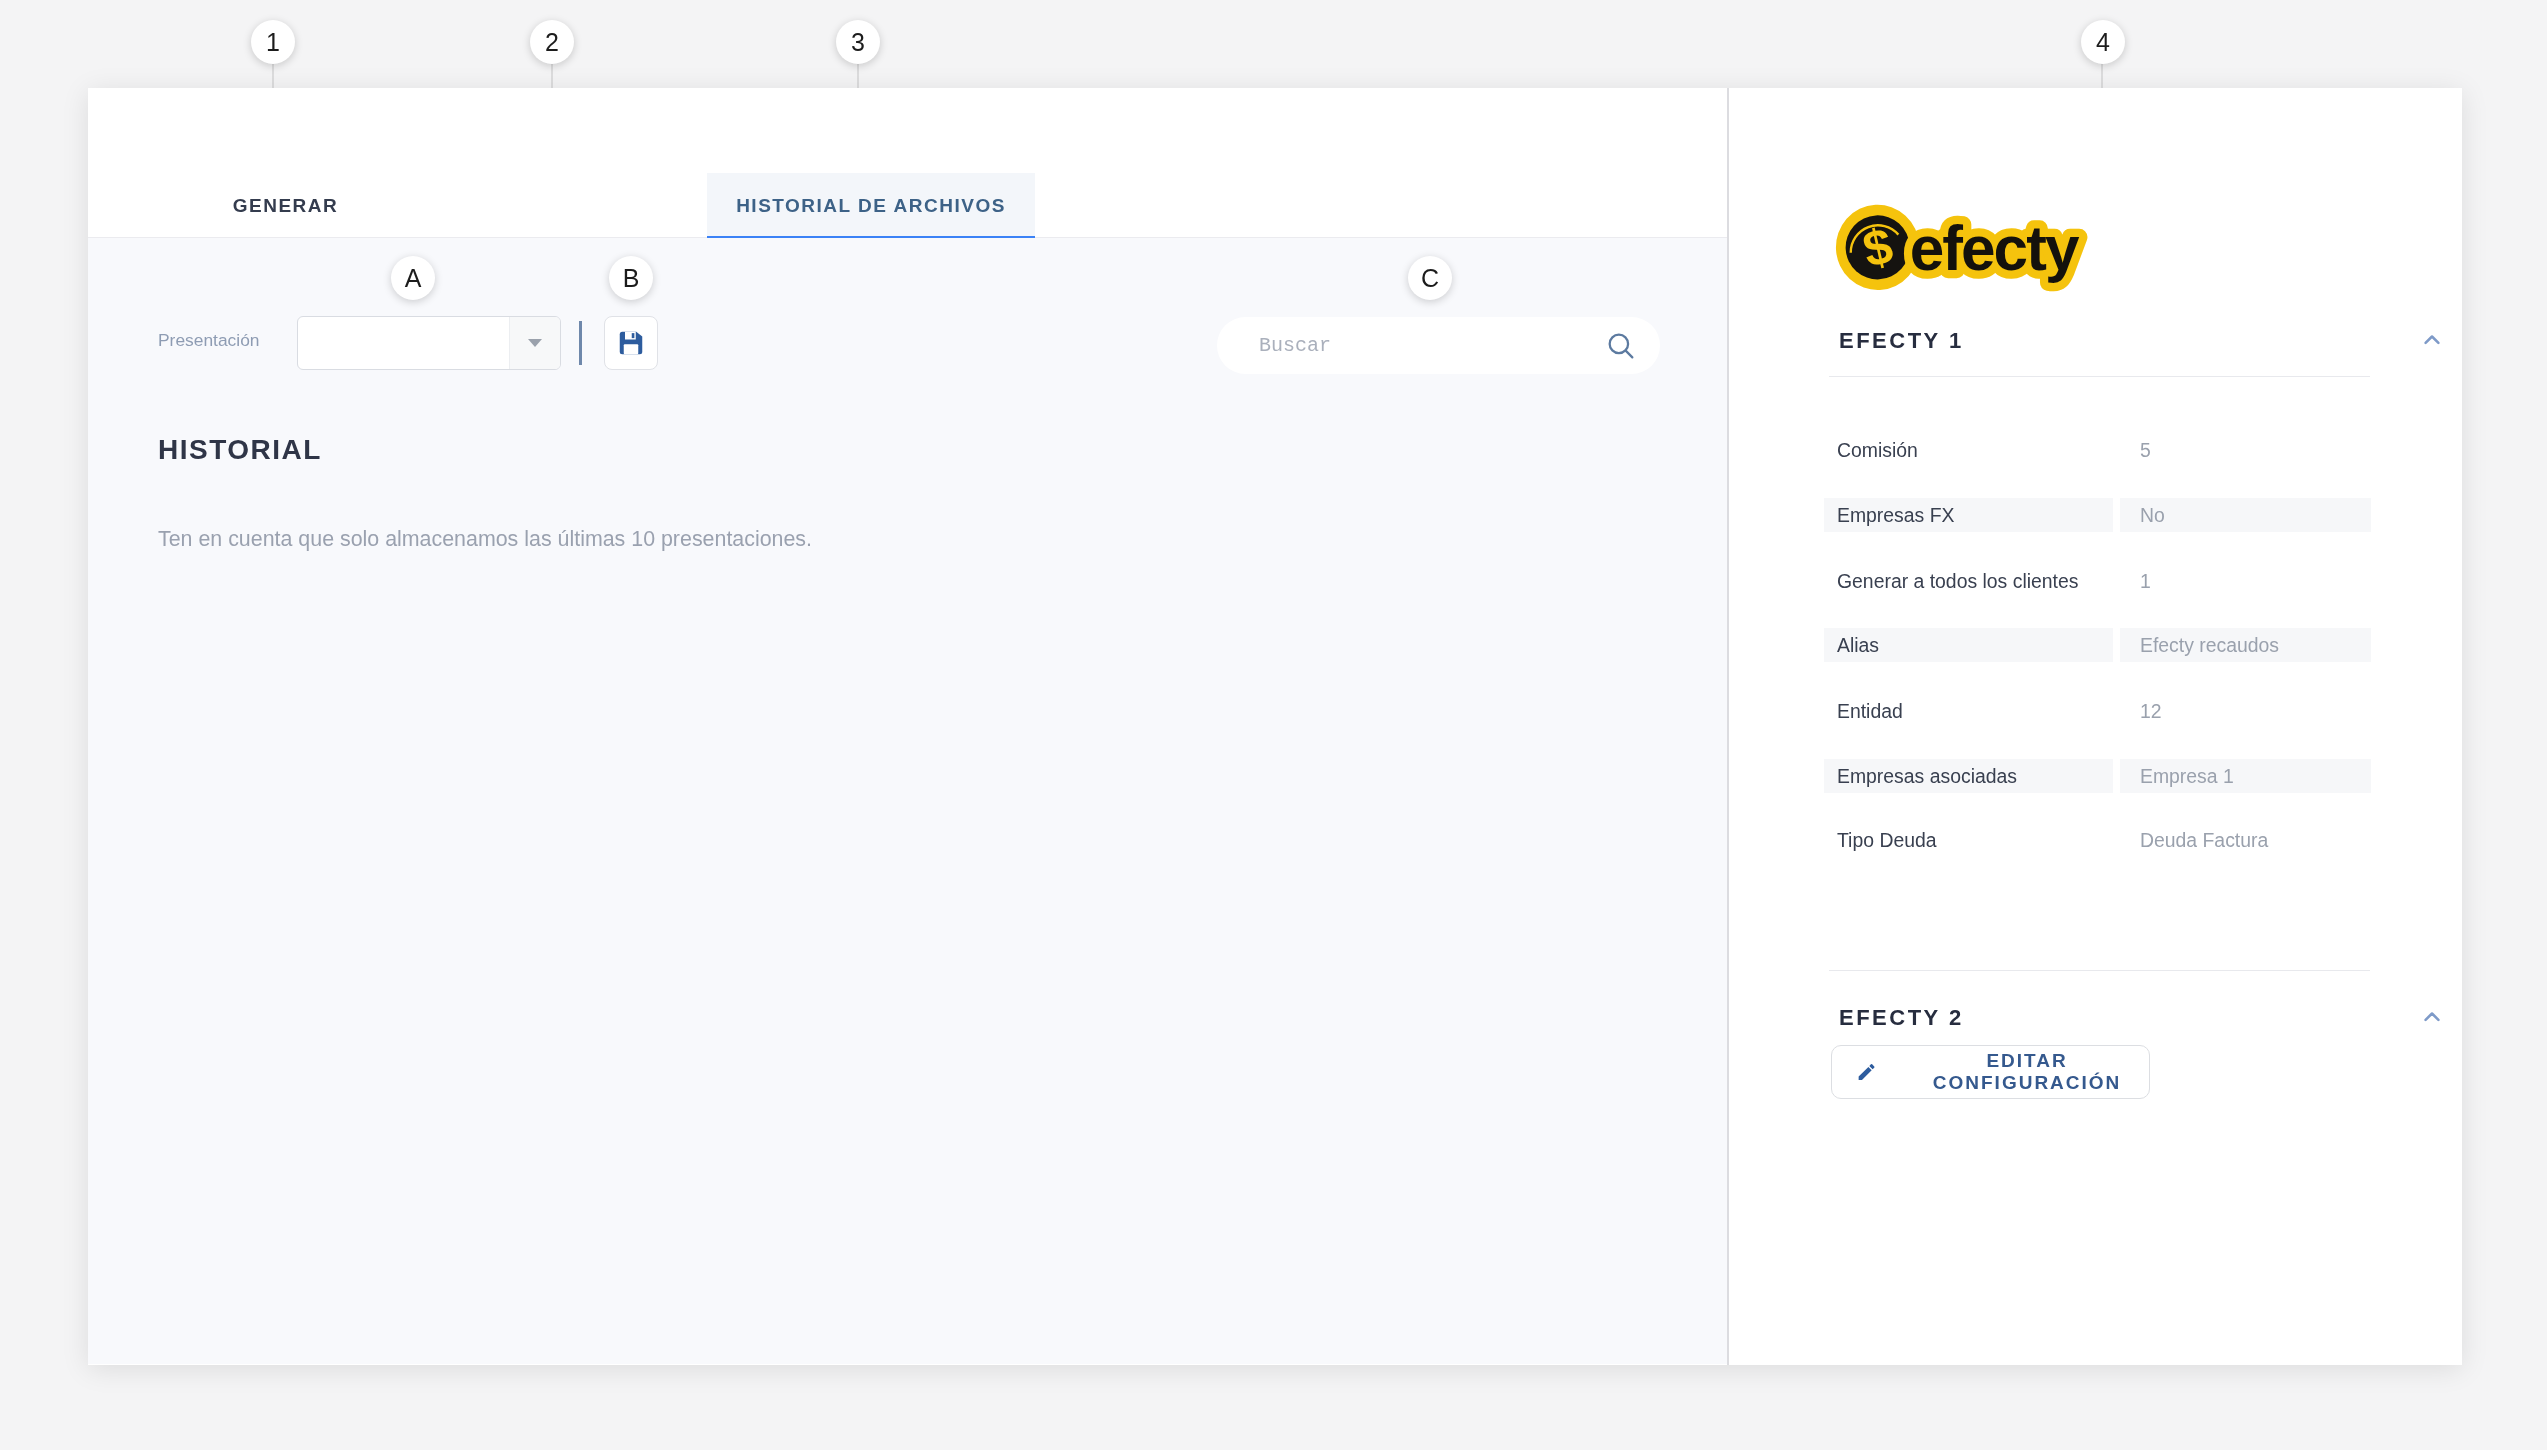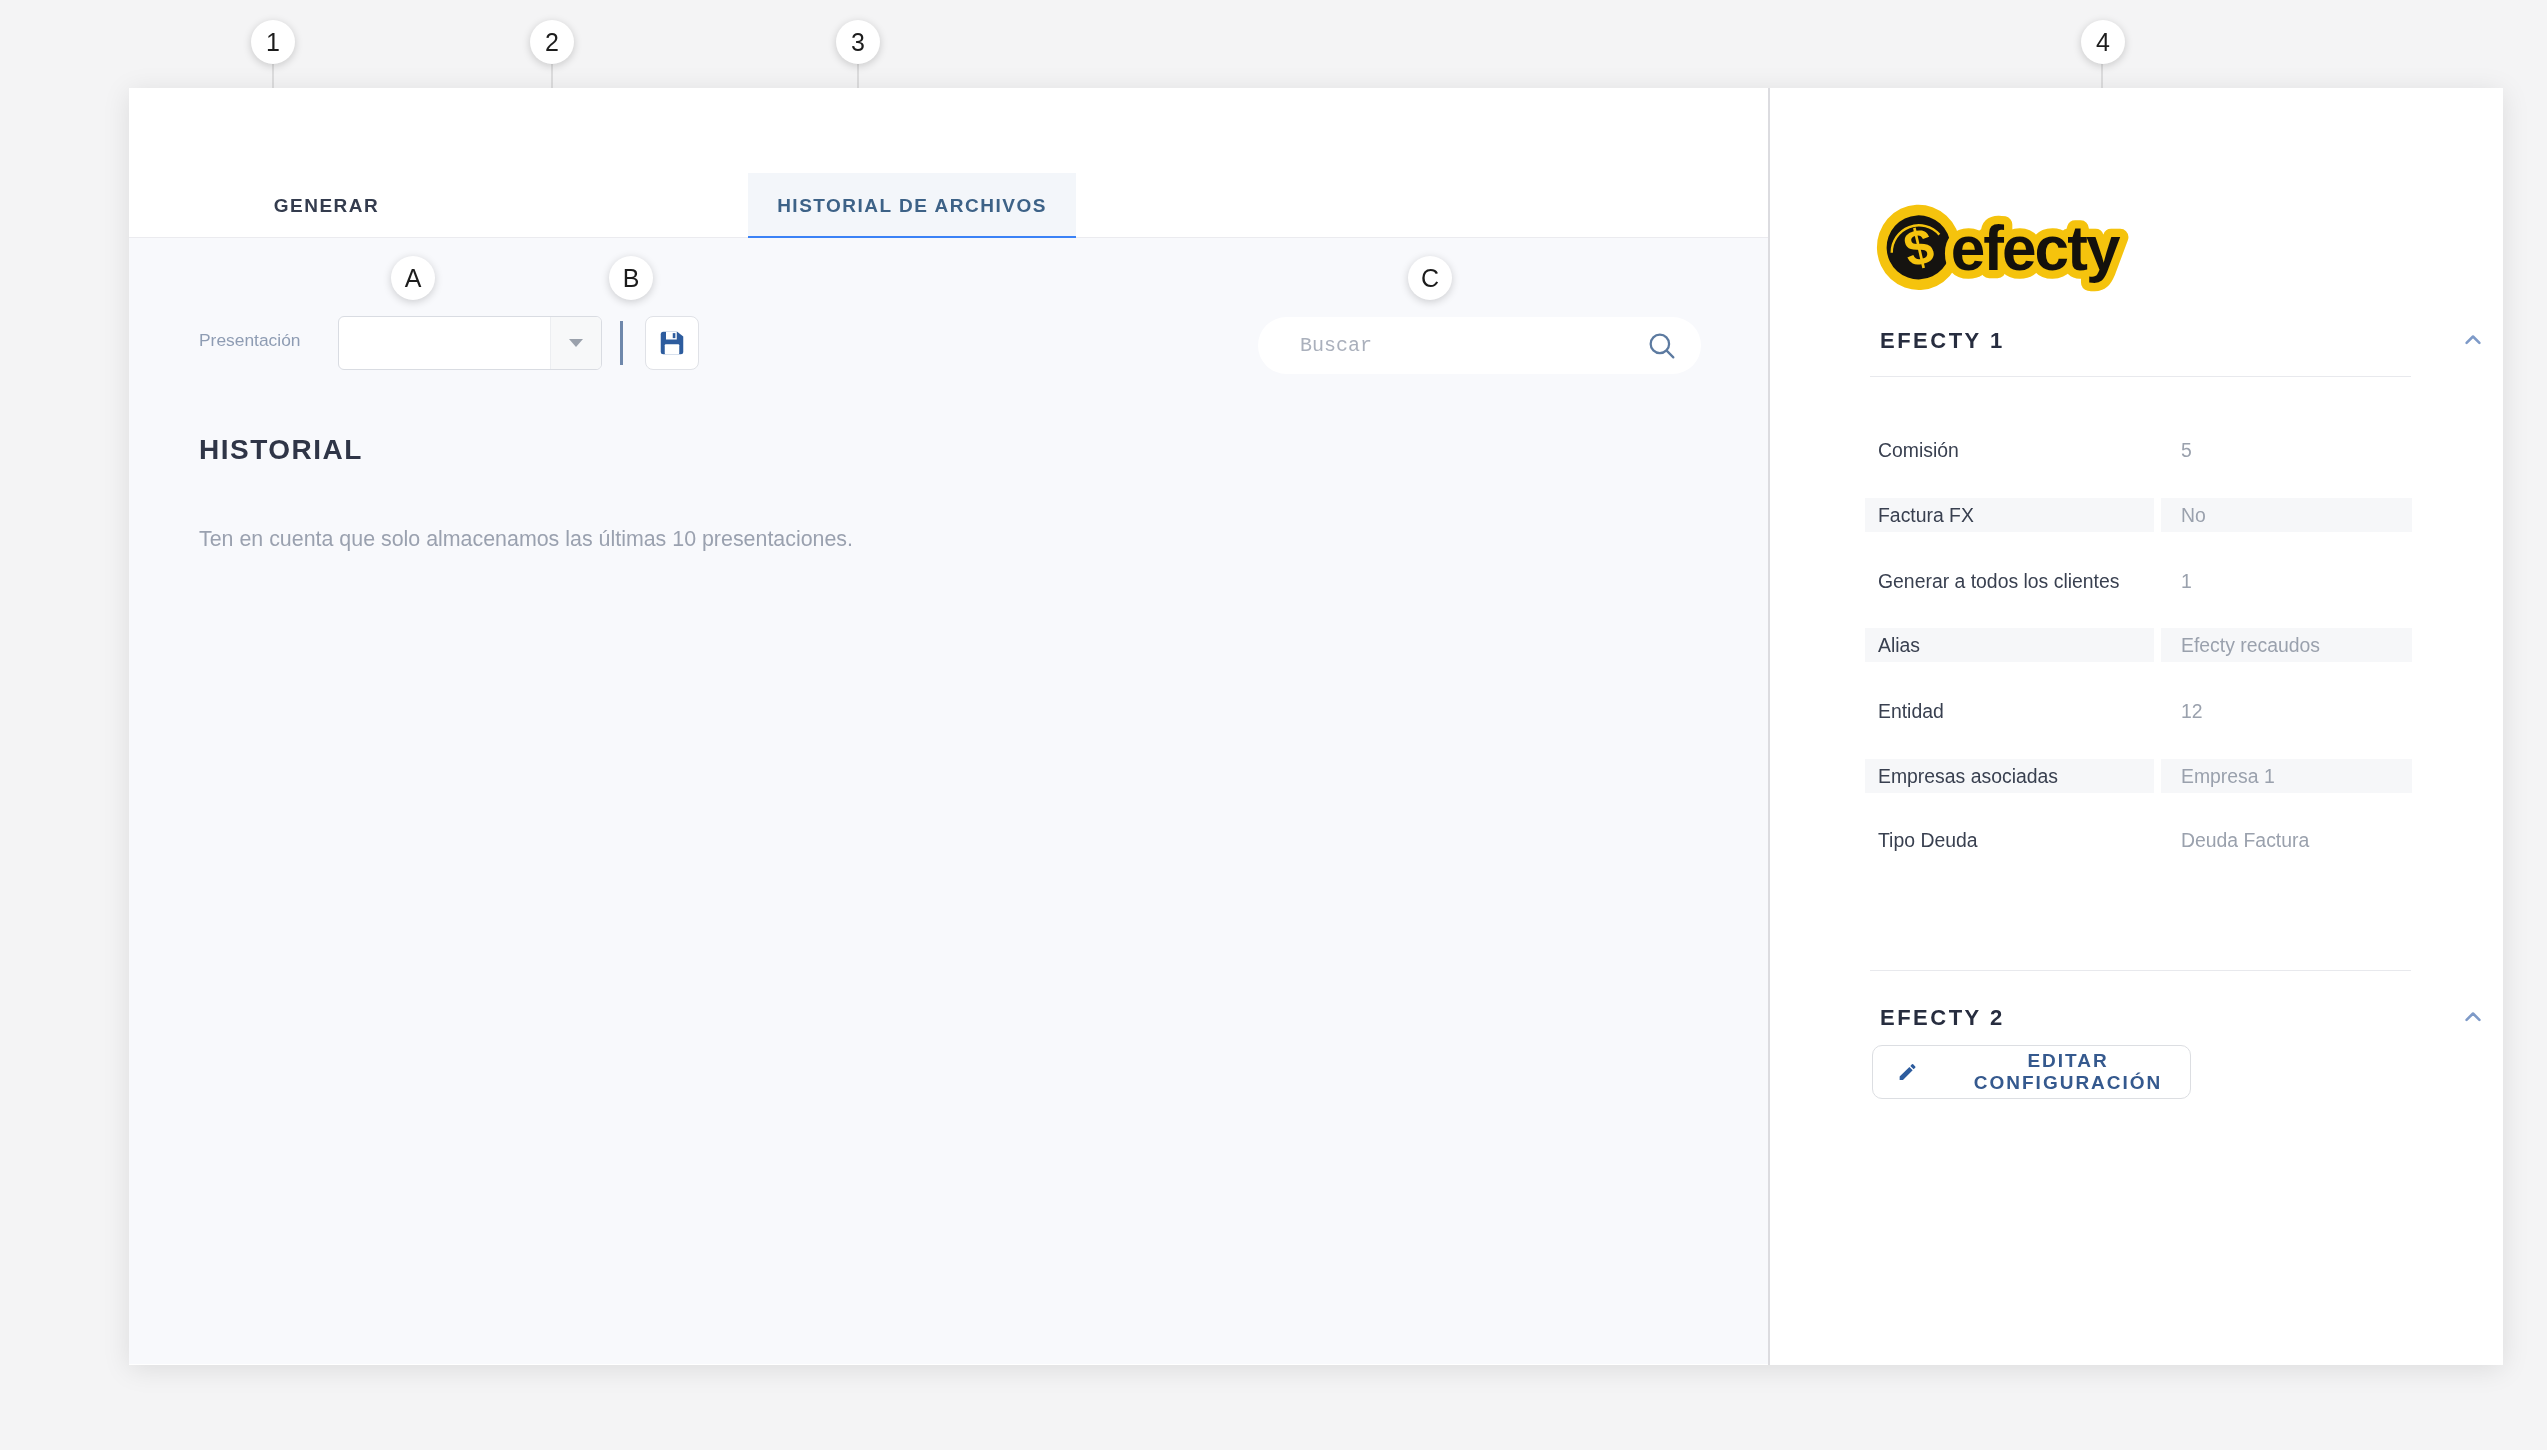"GENERAR" .card { margin-left: 41px -> none }
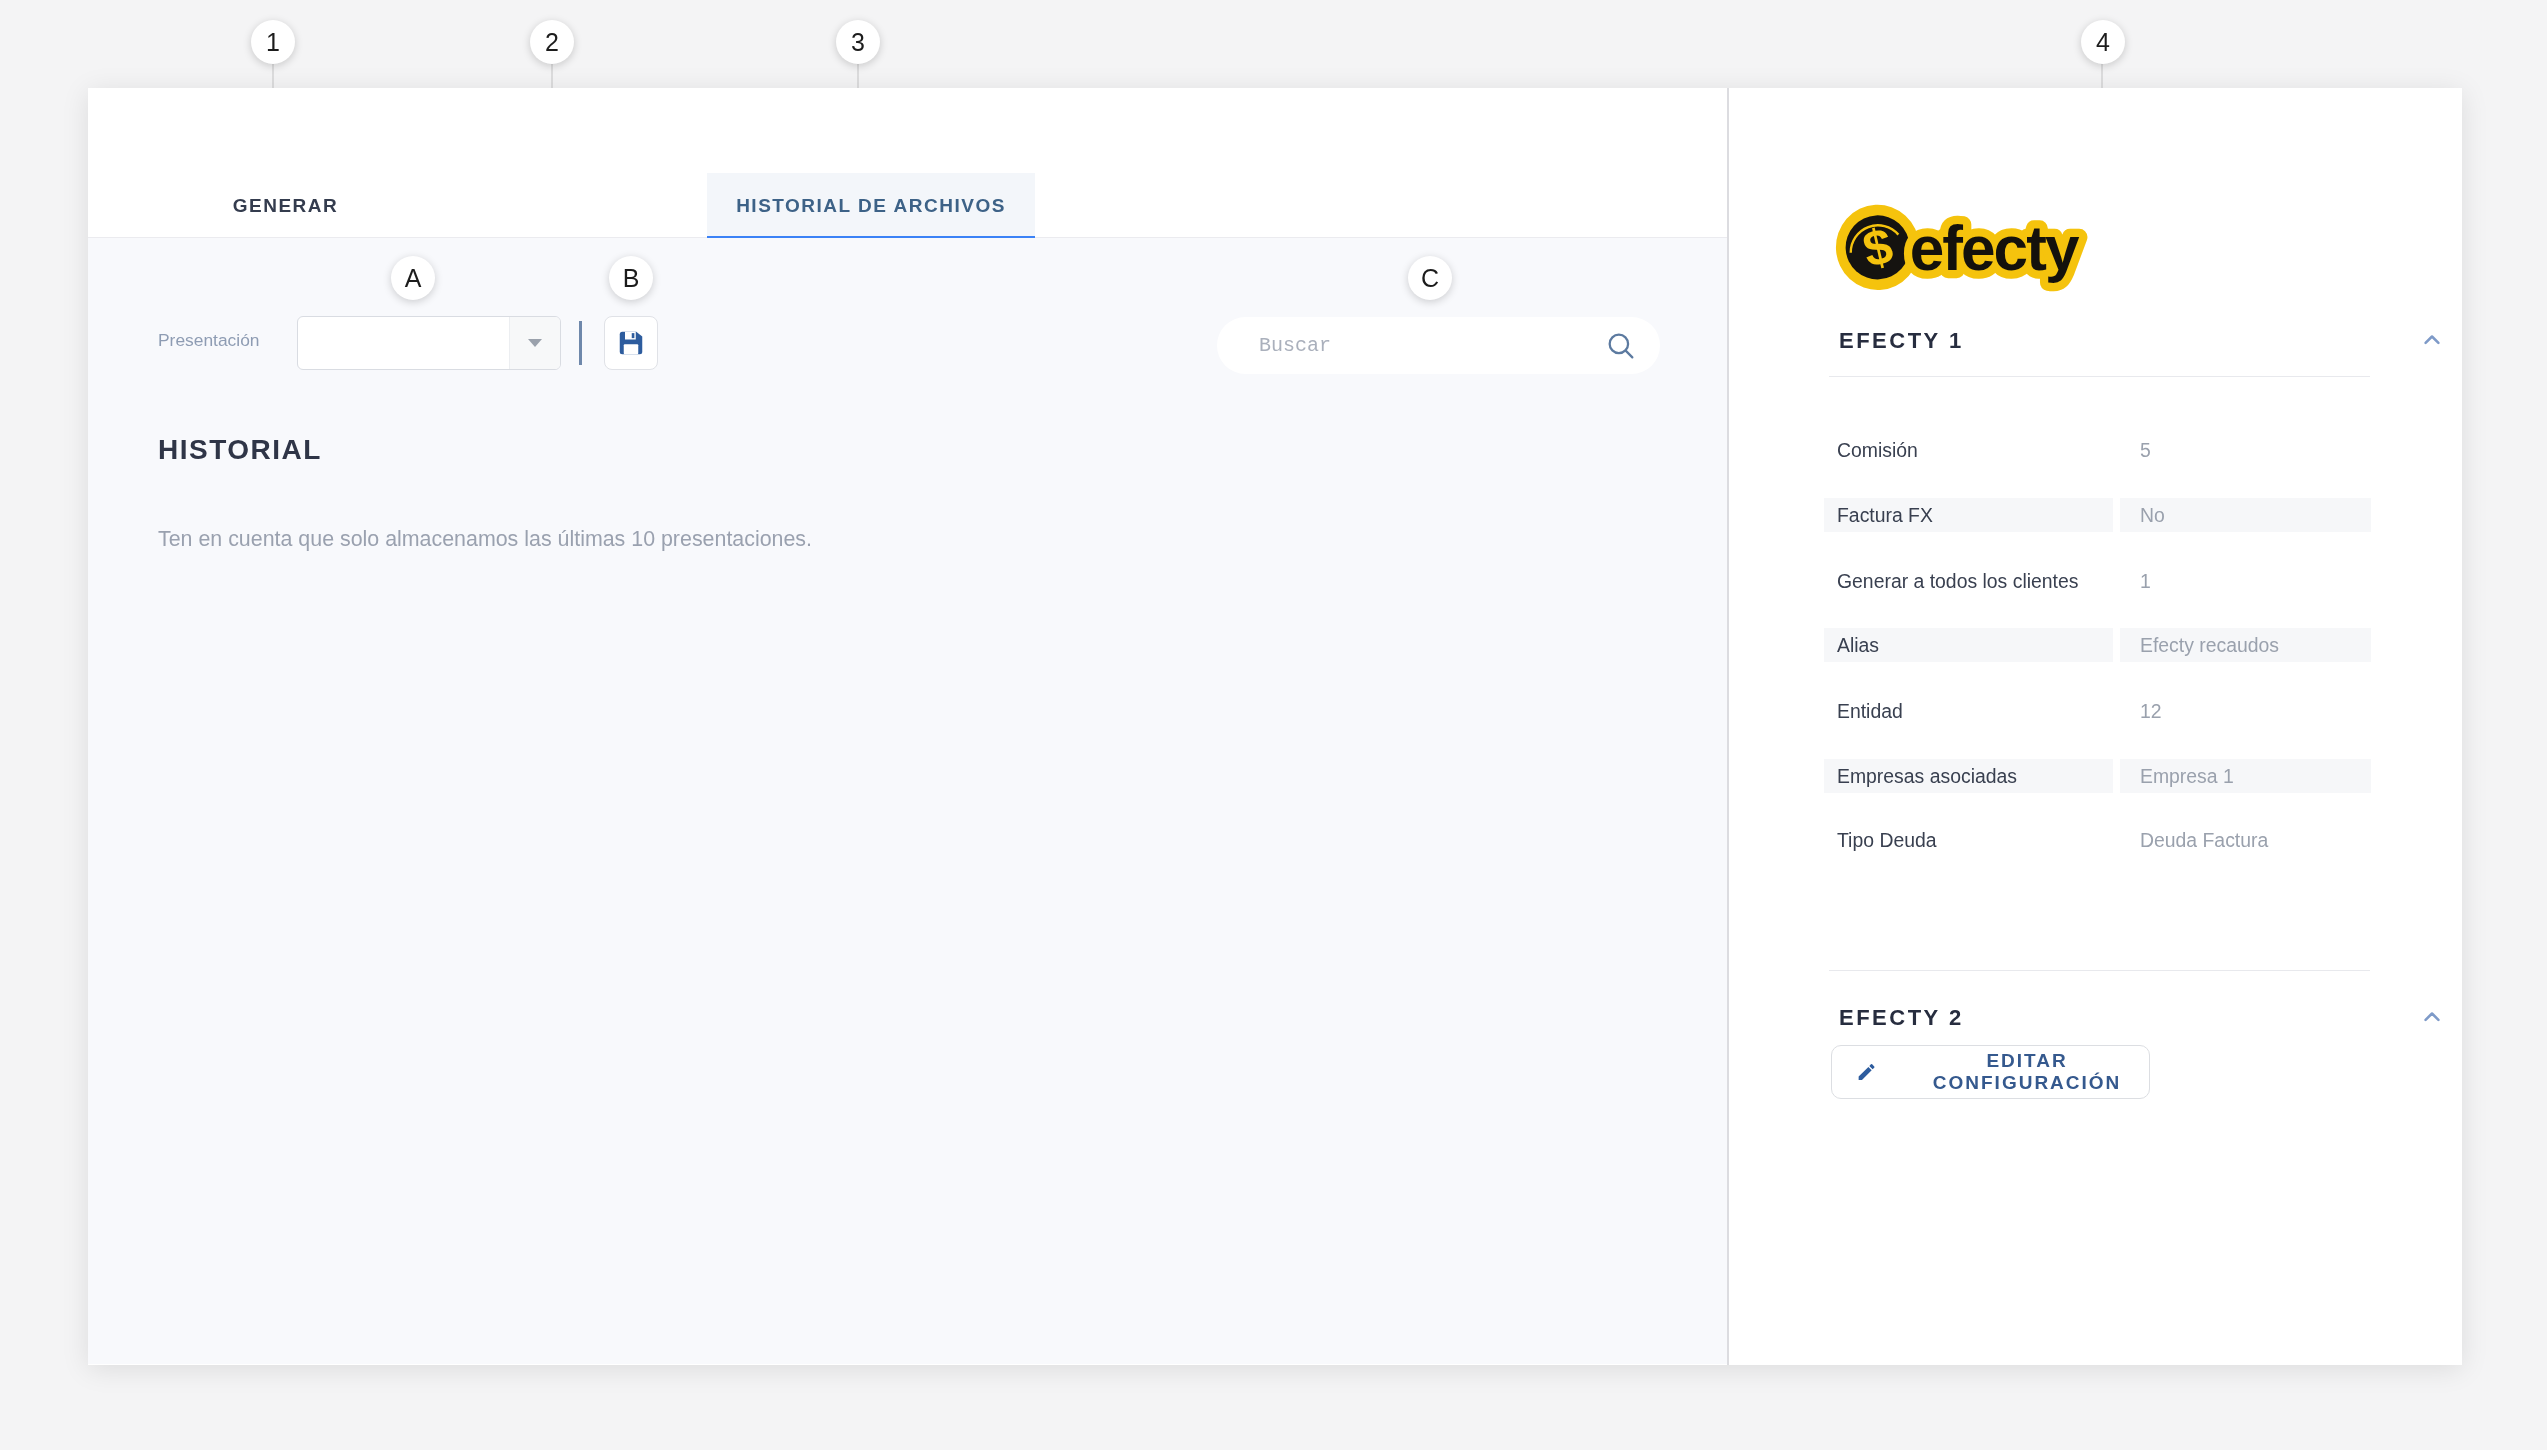"Factura FX" div.f-label { text: Factura -> Empresas }
